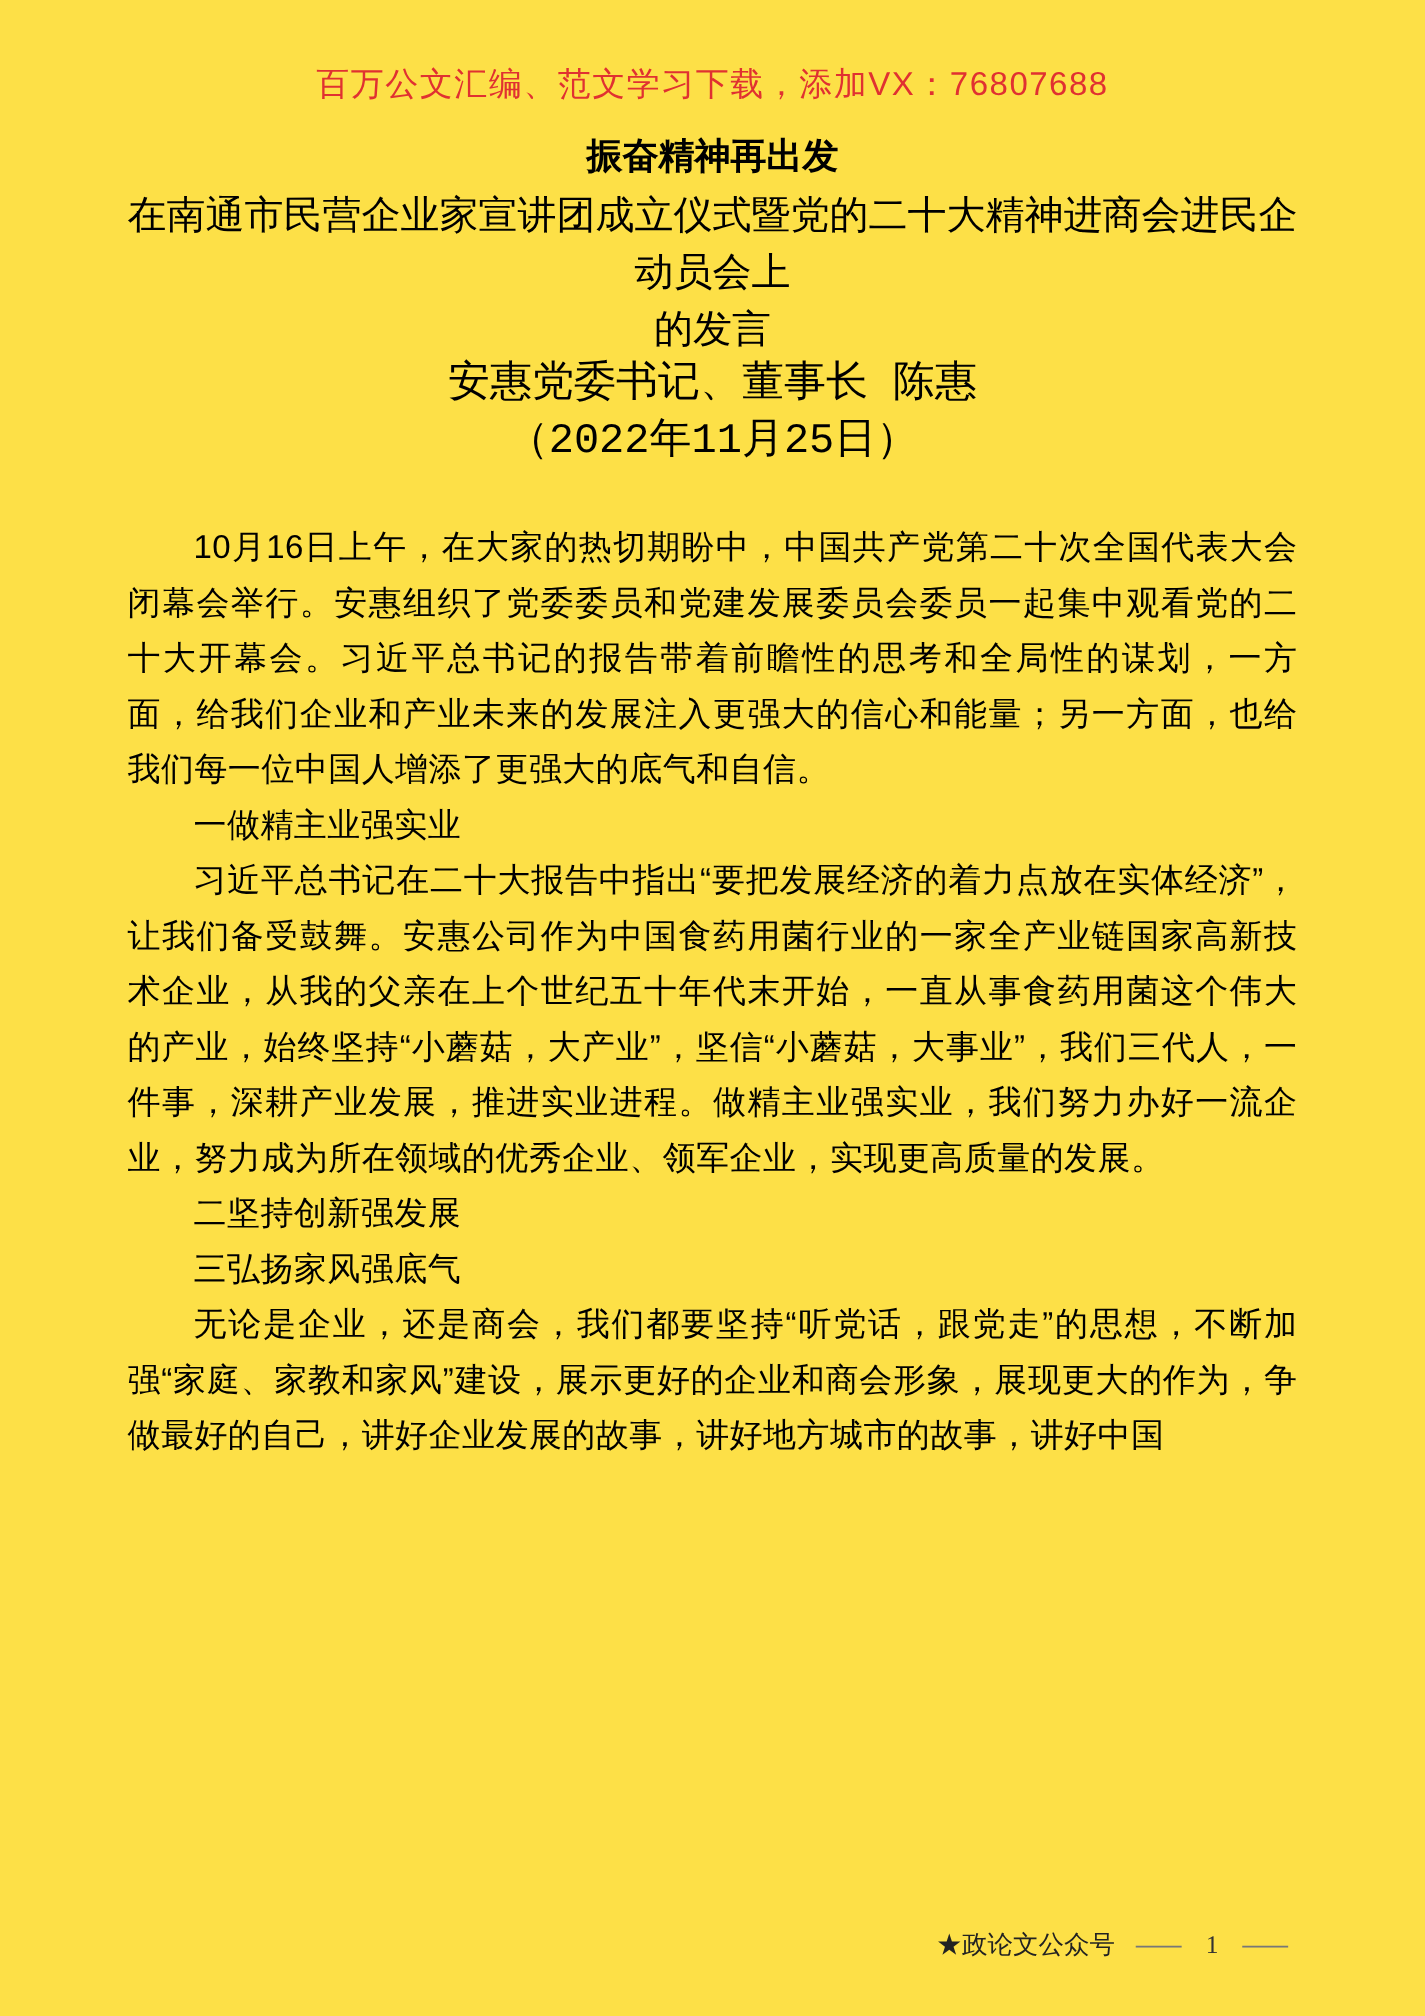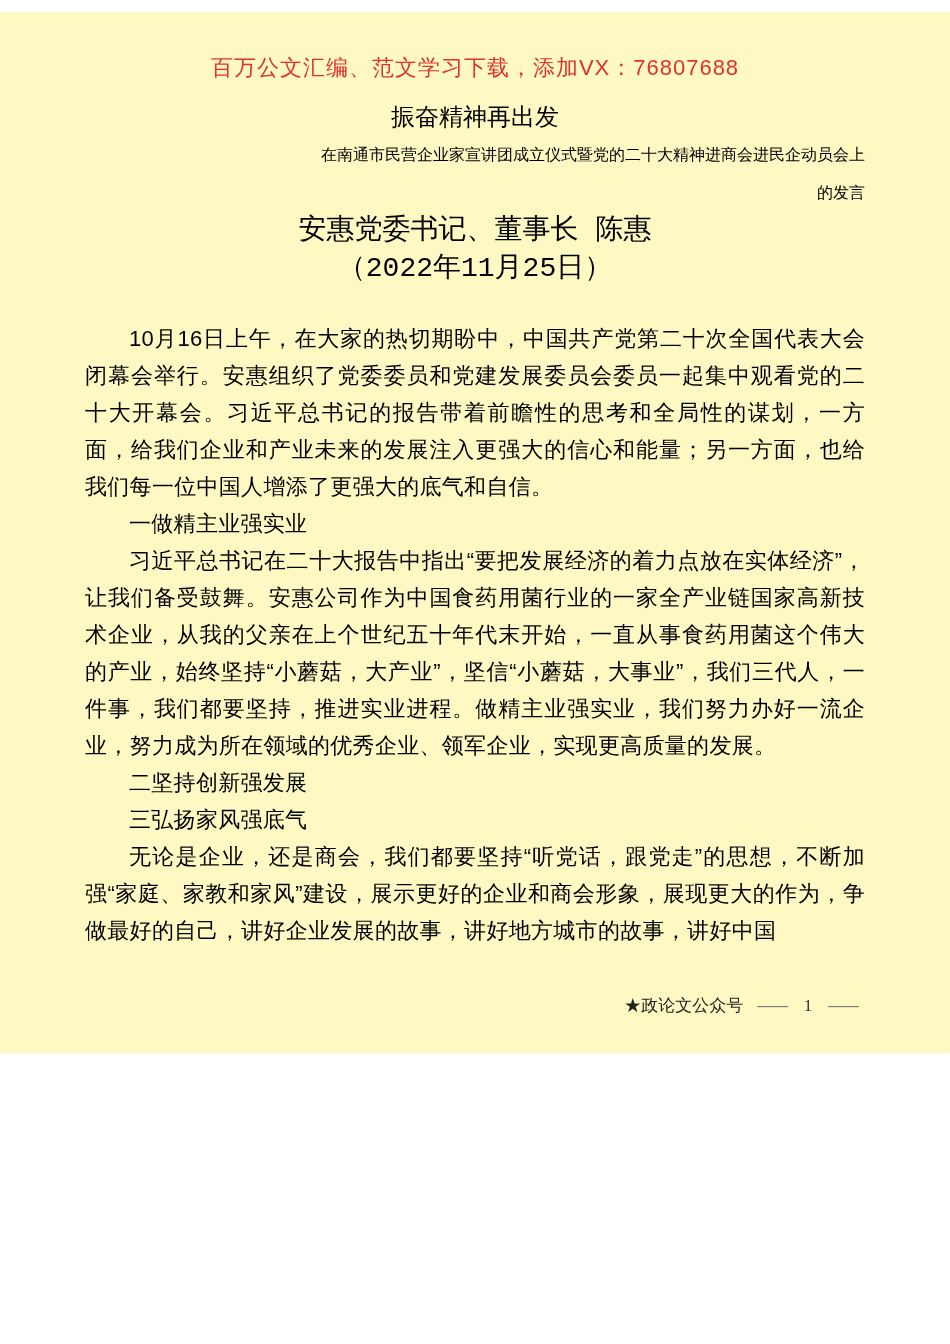"百万公文汇编、范文学习下载，添加VX：76807688" .page { background: #fef9c3 -> #fde047; height: 1041px -> 1344px; margin: 12px auto -> 0 auto }
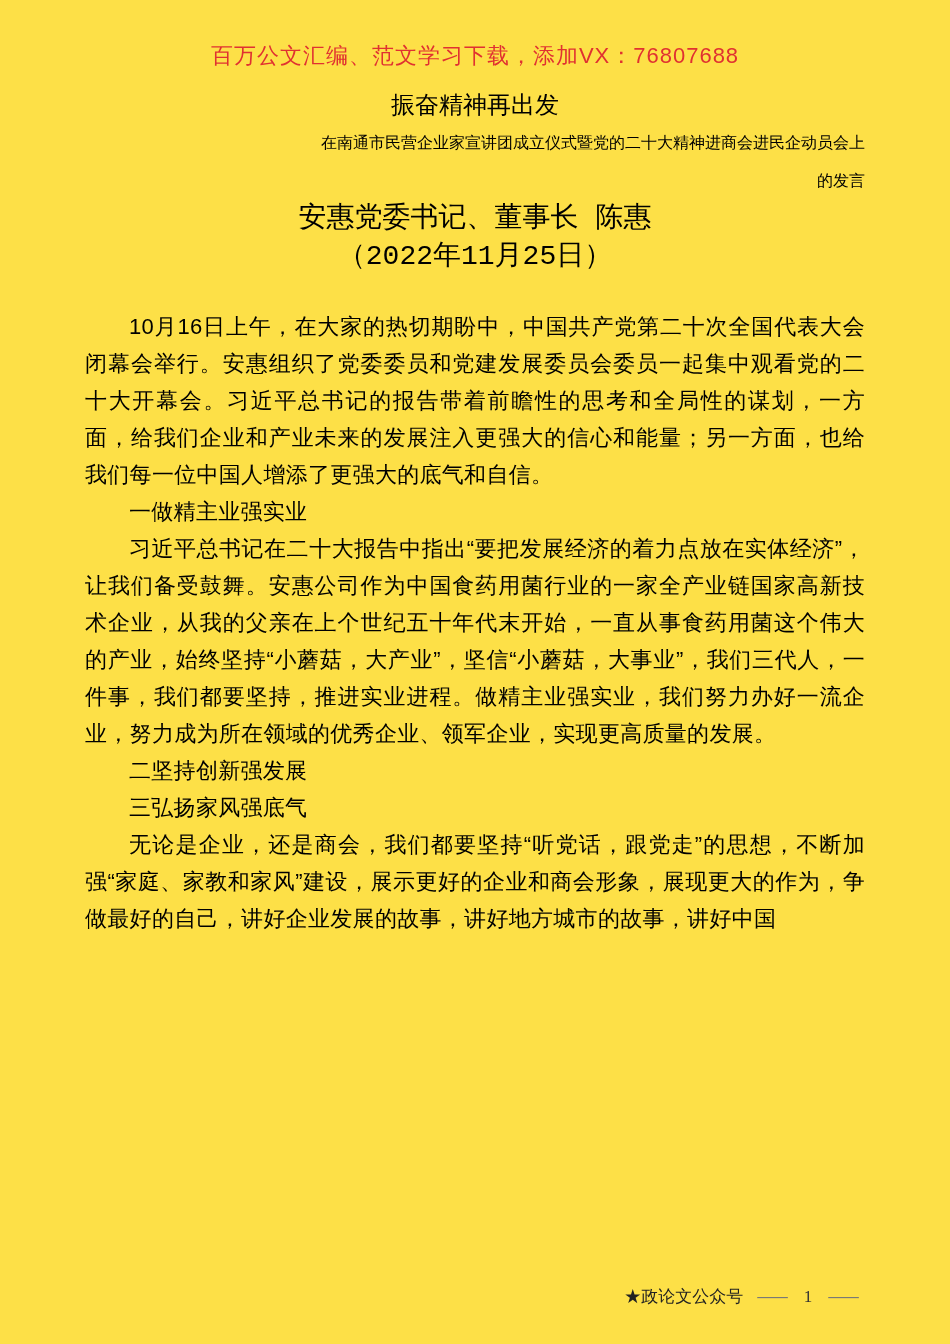"振奋精神再出发" .title-main { font-weight: normal -> bold }
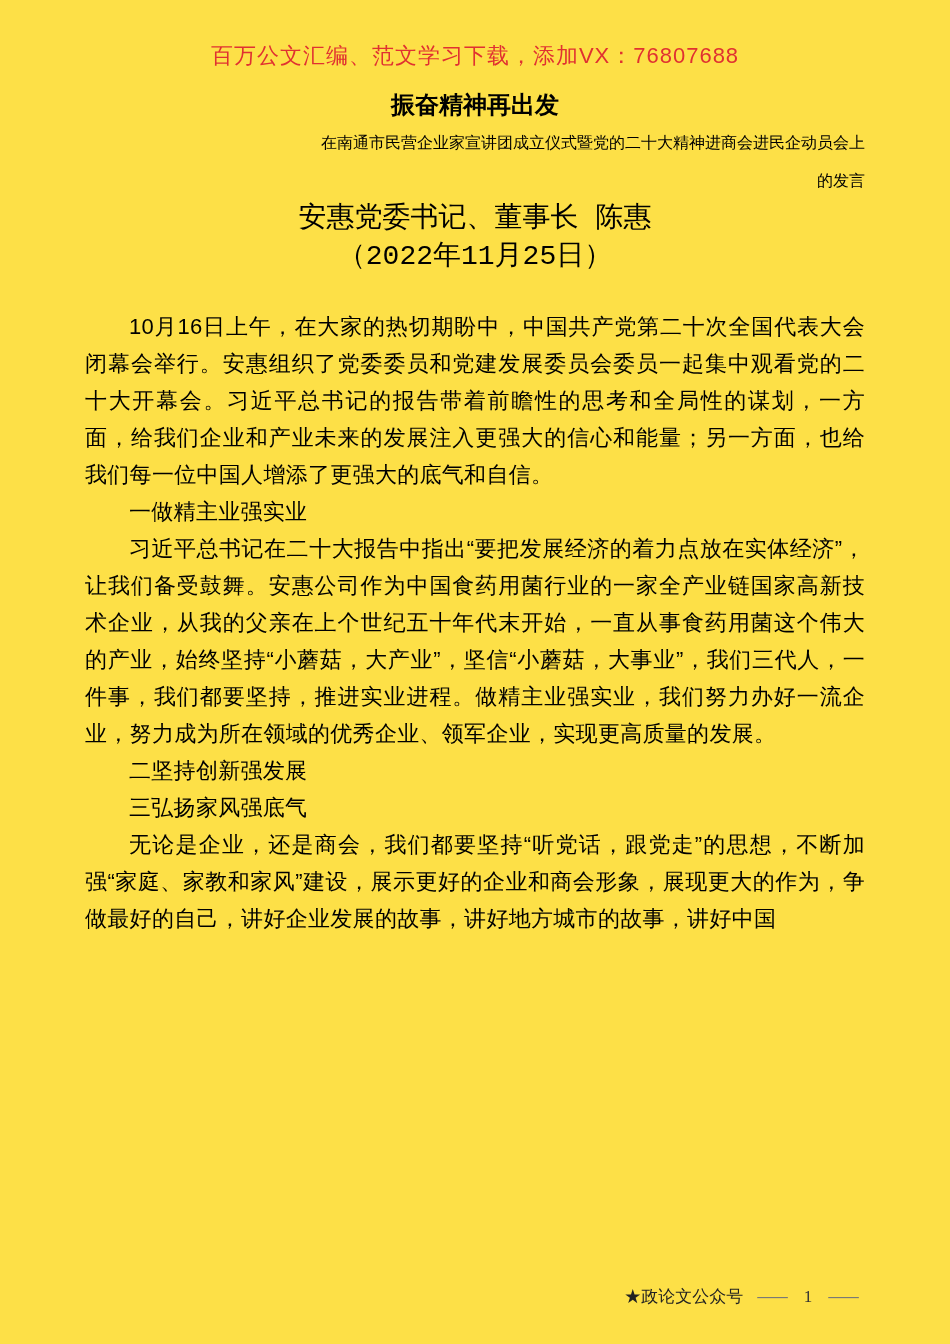"在南通市民营企业家宣讲团成立仪式暨党的二十大精神进商会进民企动员会上" .title-sub { font-size: 16px -> 26px; text-align: right -> none }
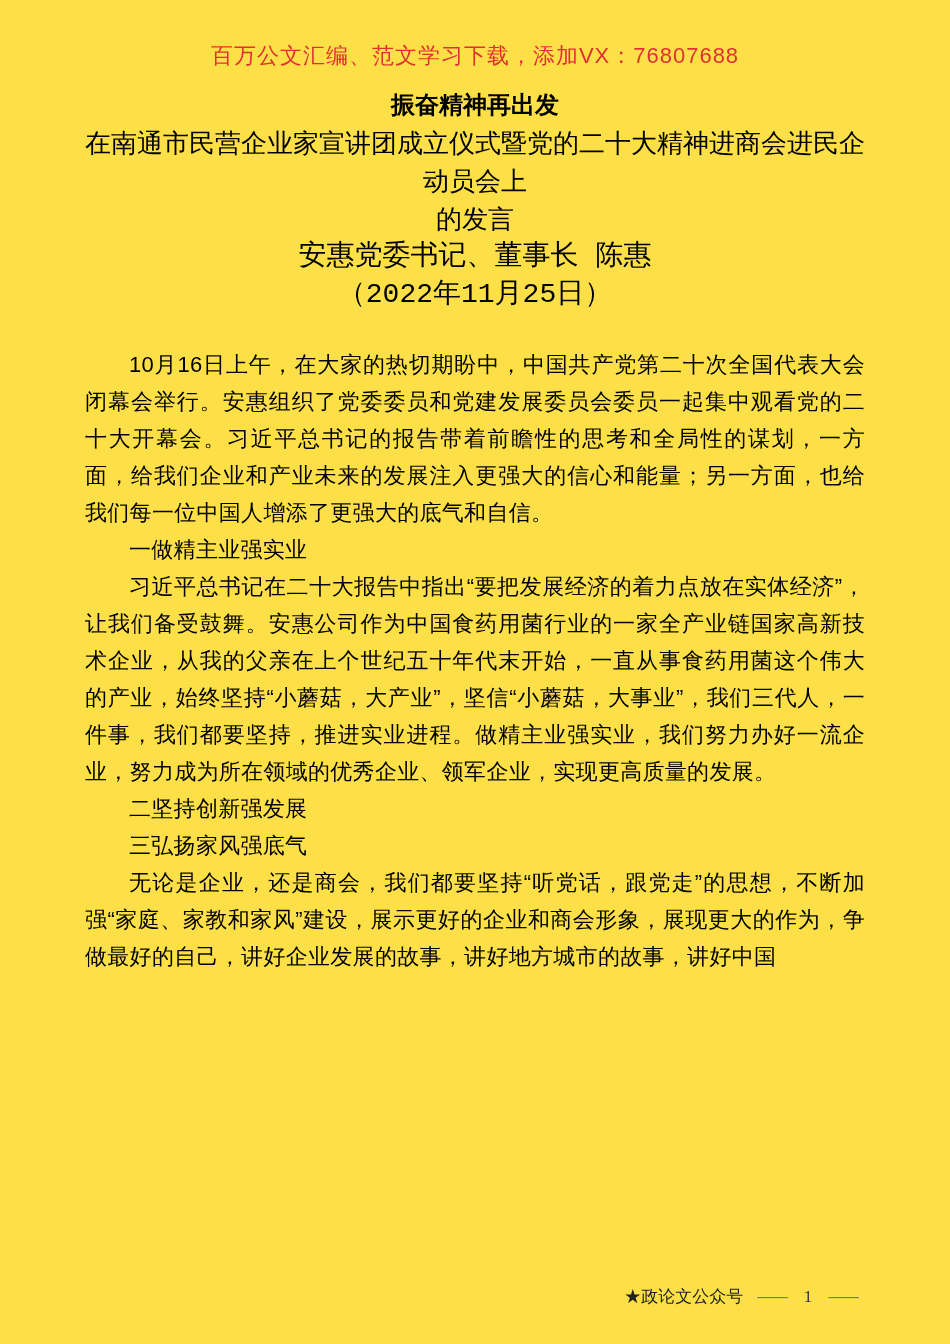"习近平总书记在二十大报告中指出“要把发展经济的着力点放在实体经济”，让我们备受鼓" p.para { text: 我们都要坚持 -> 深耕产业发展 }
